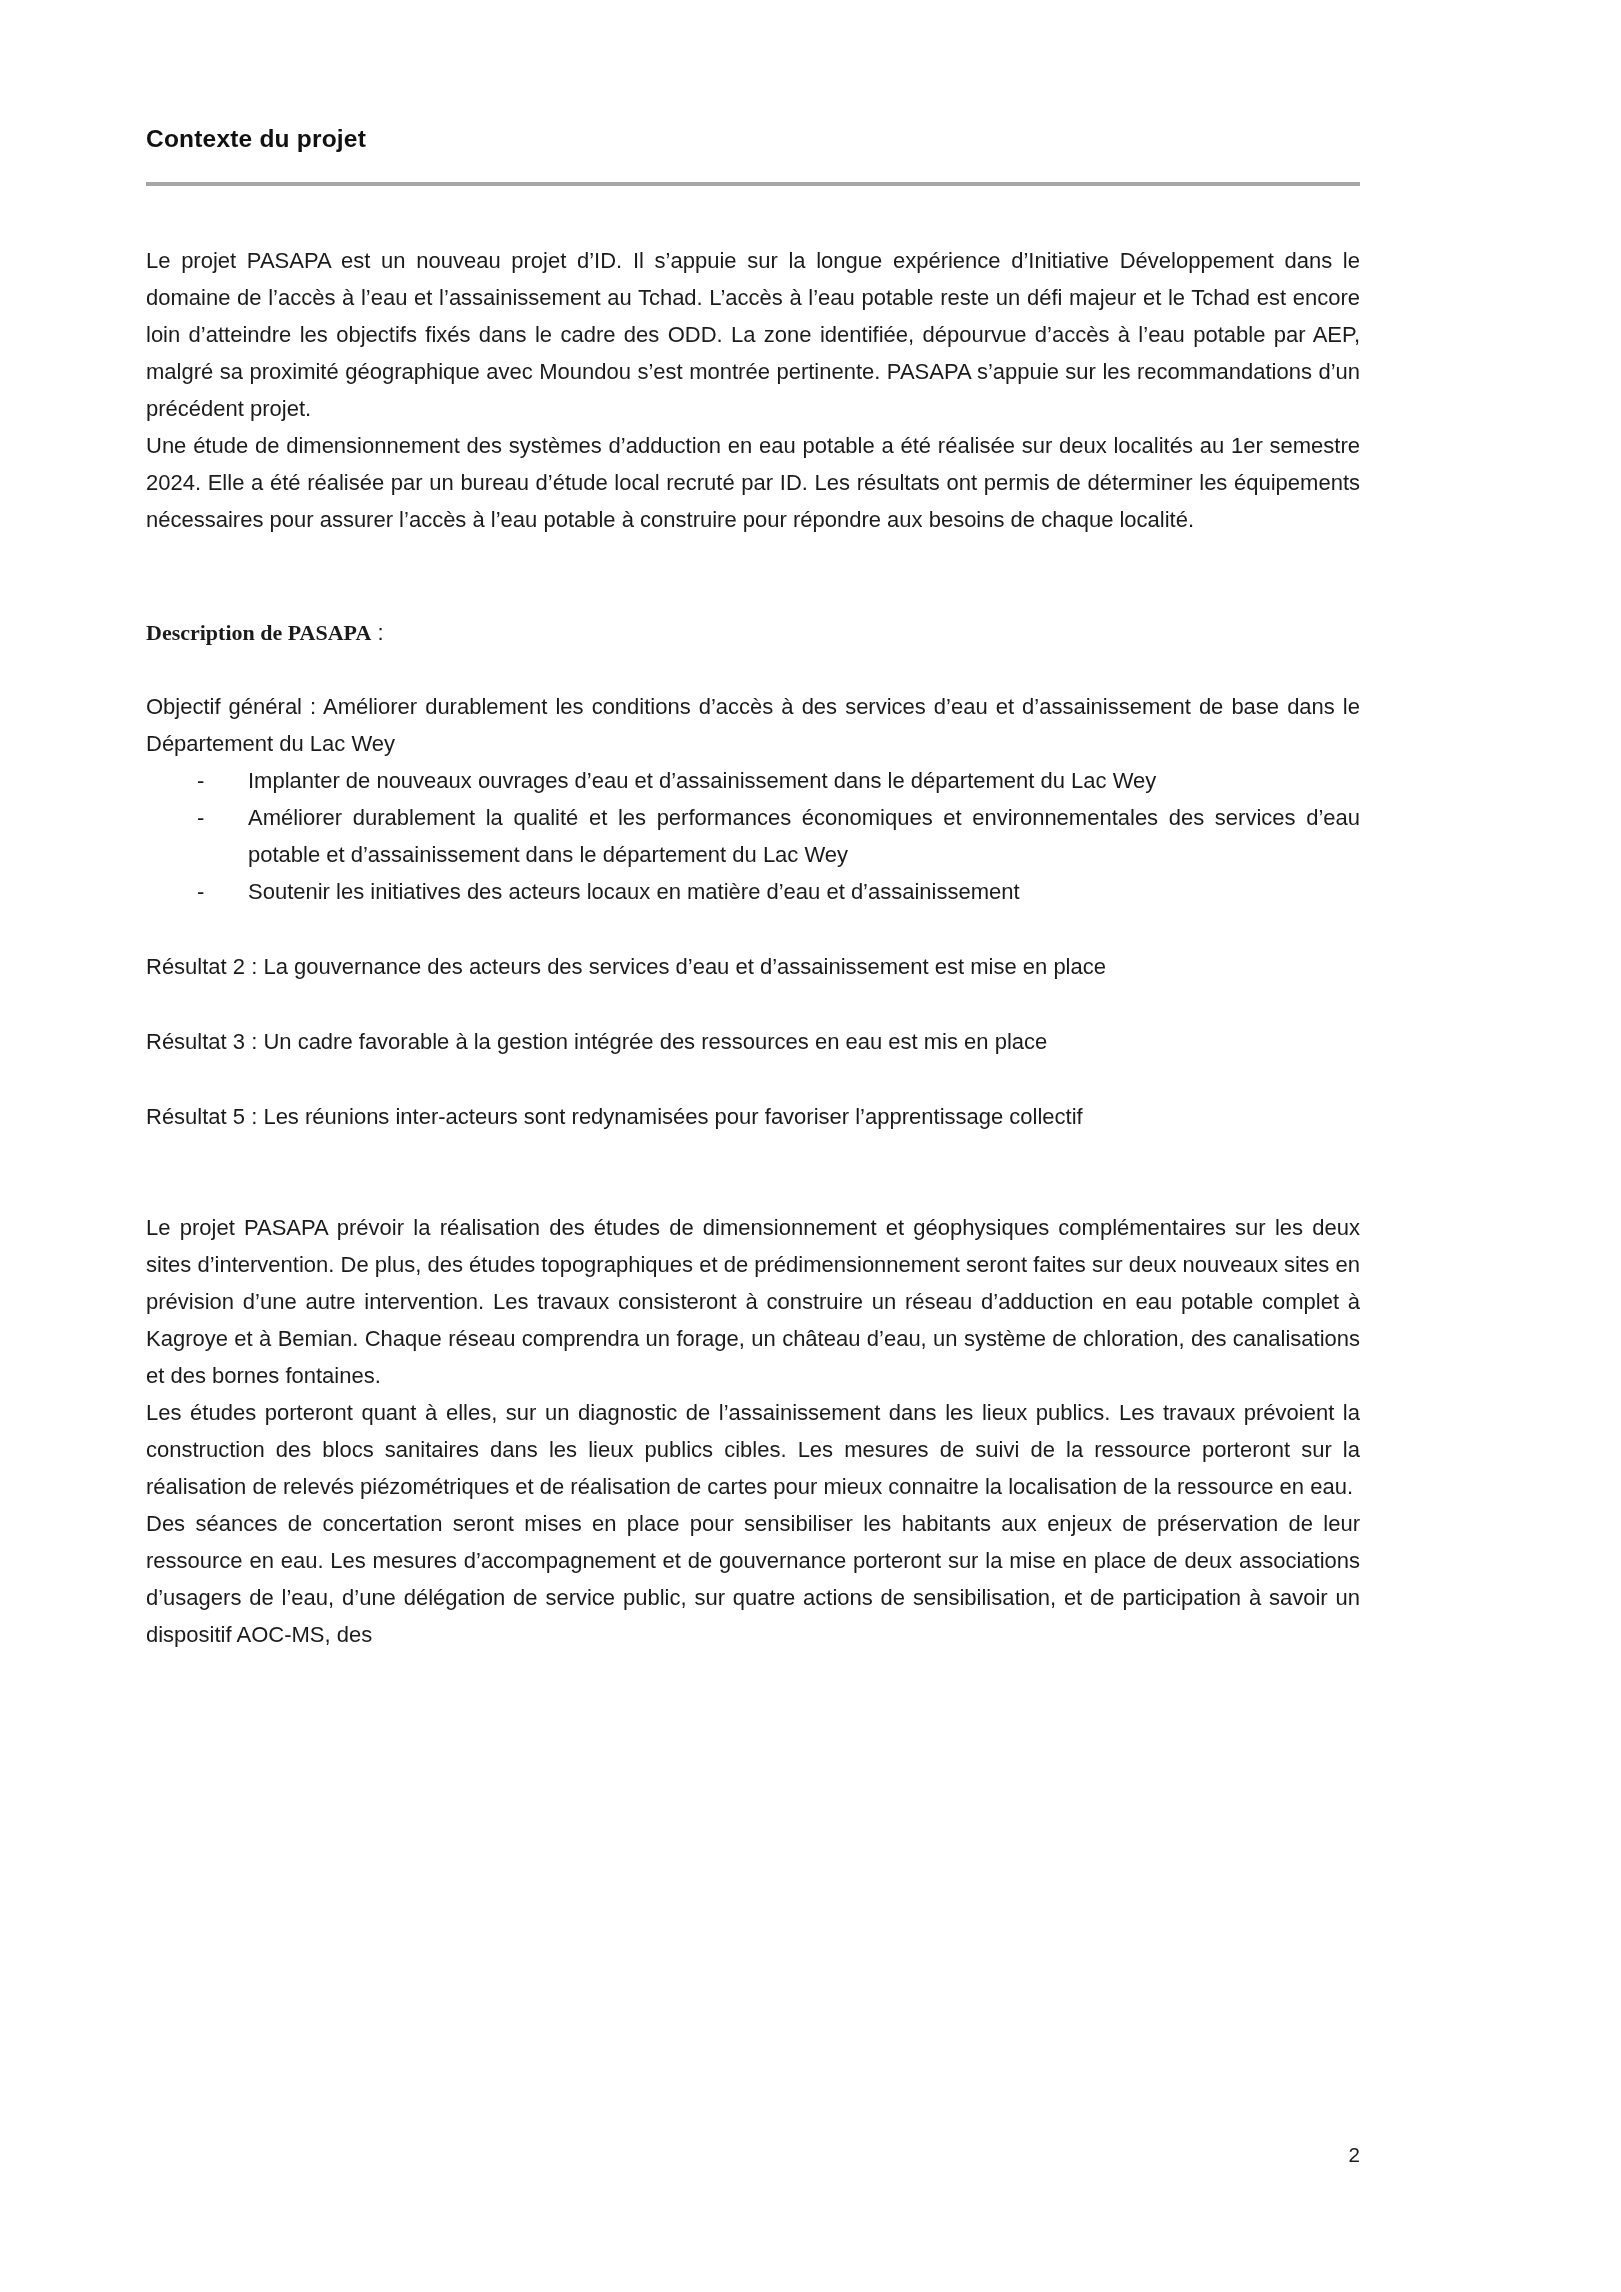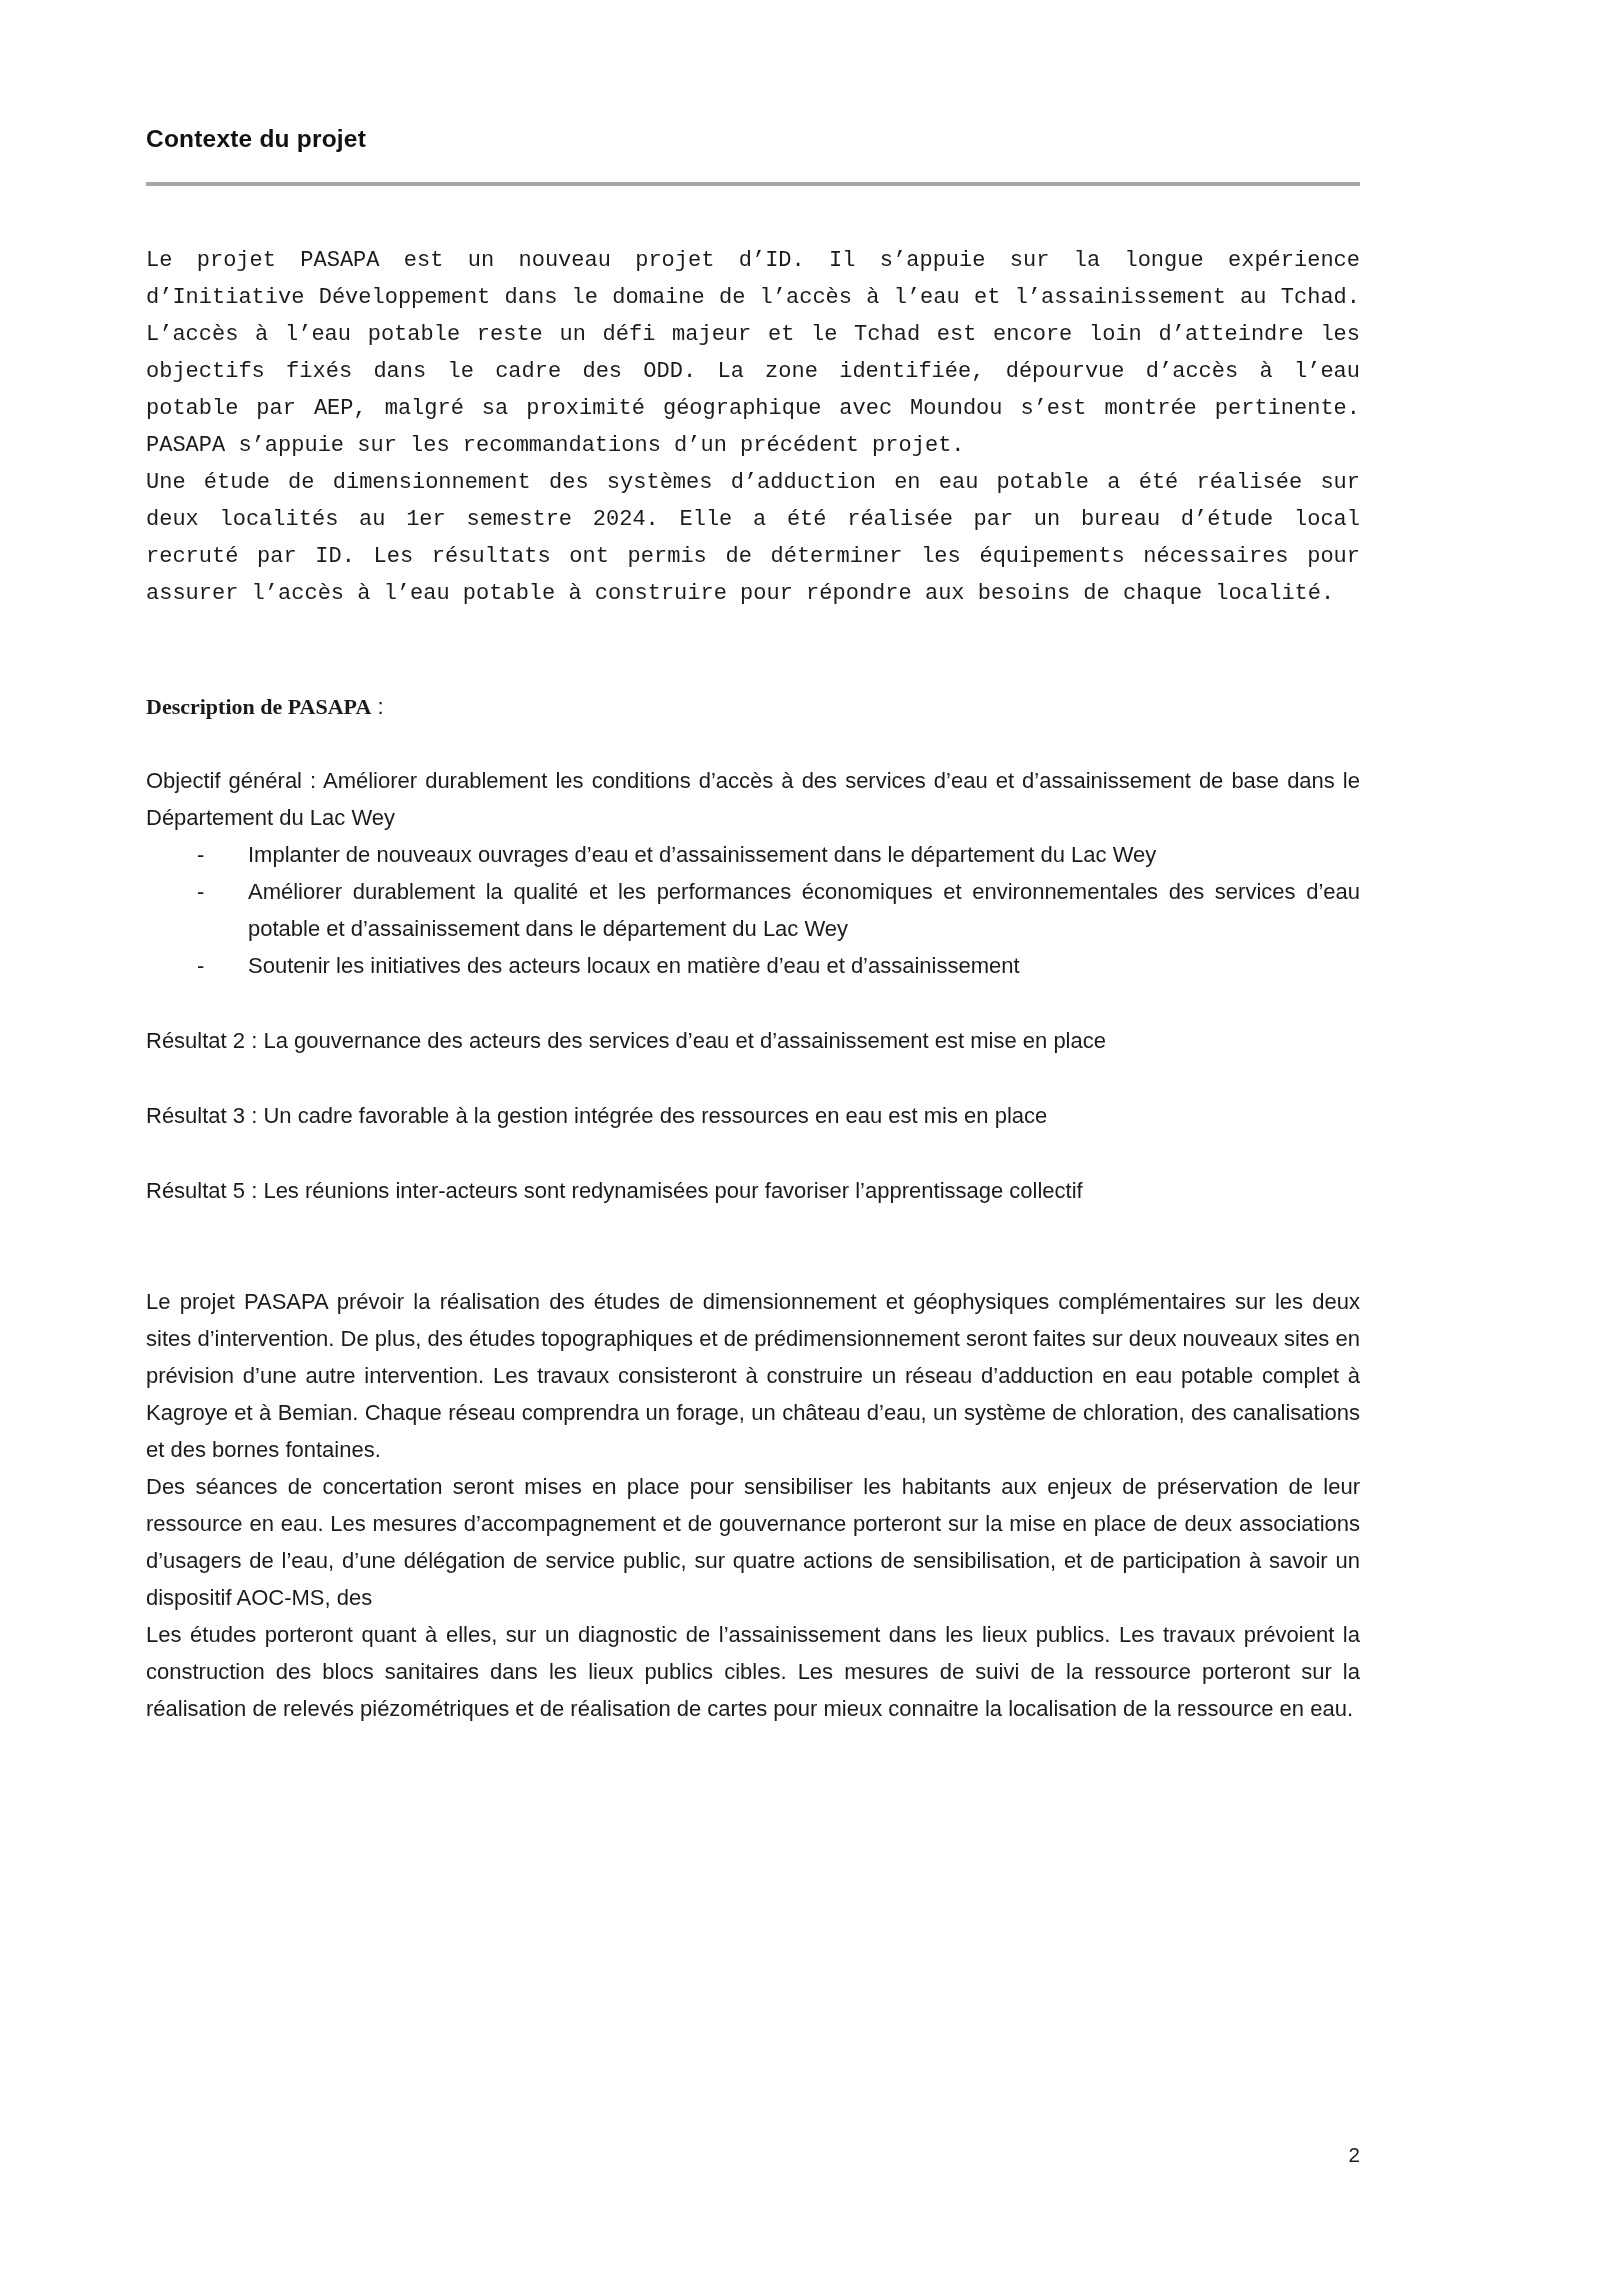"Le projet PASAPA est un" .intro { font-family: Liberation Mono, monospace -> none }
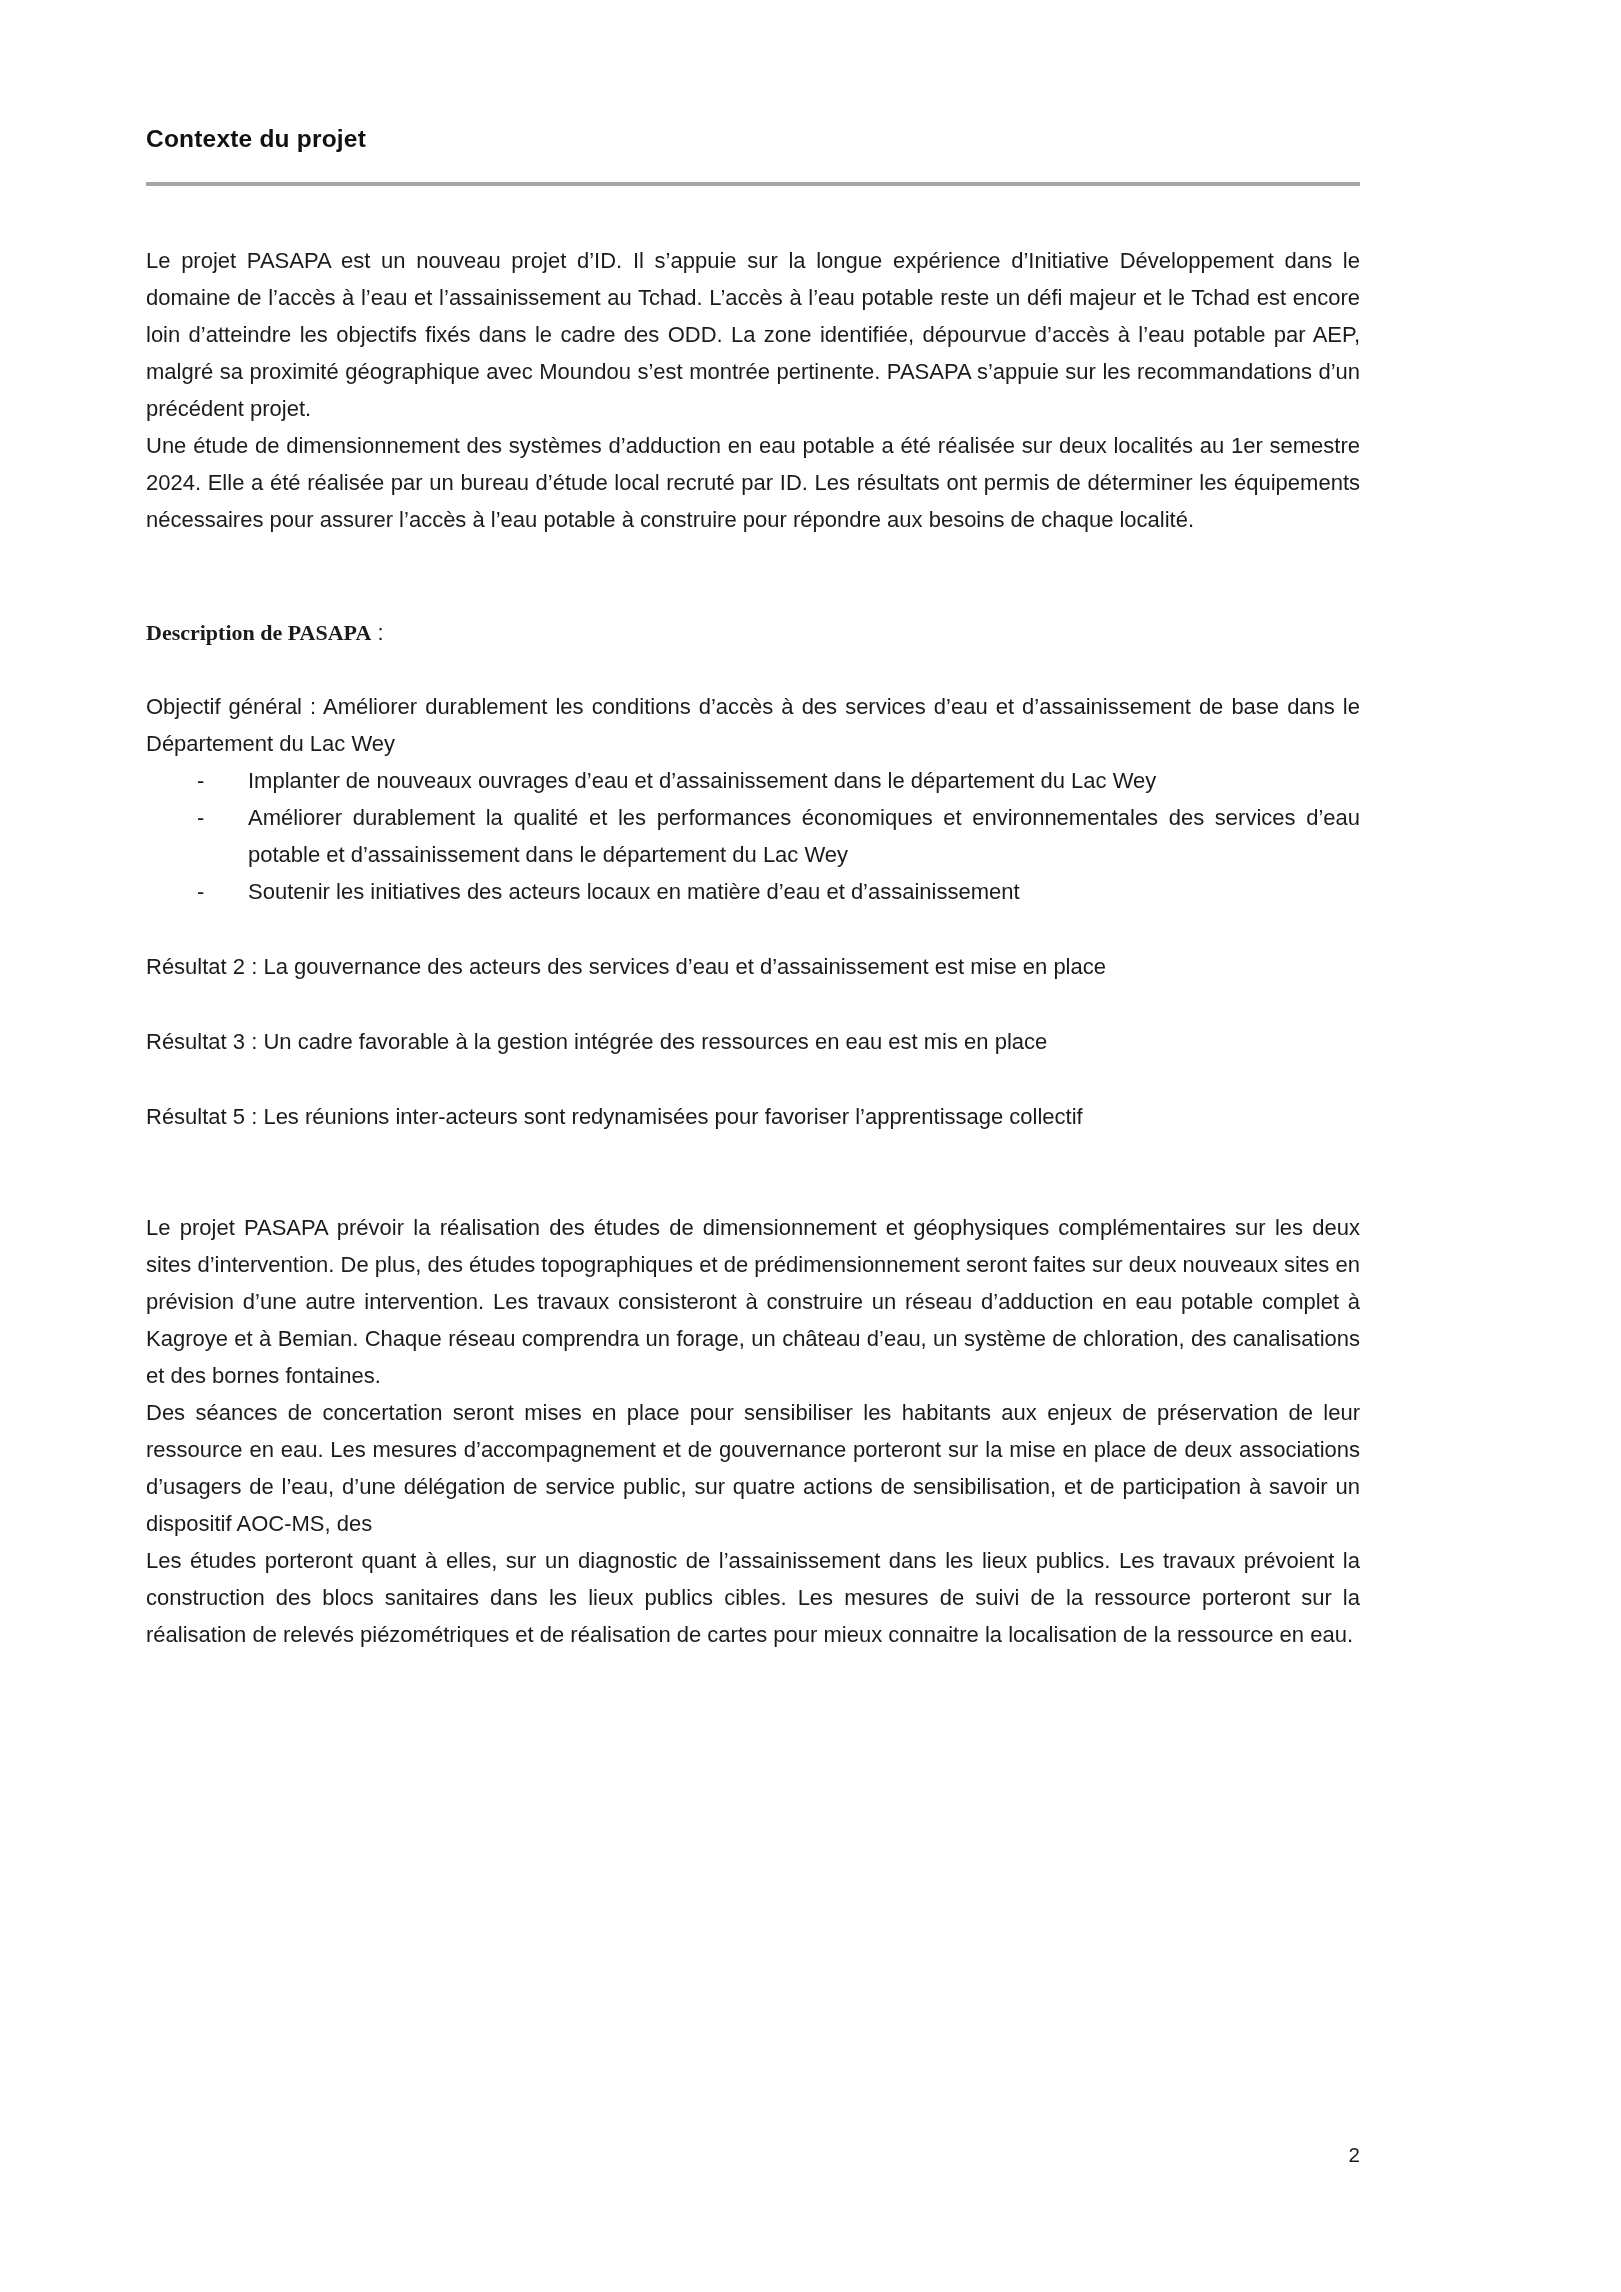"Des séances de concertation seront" p { order: before "Les études porteront quant à" -> after "Les études porteront quant à" }
